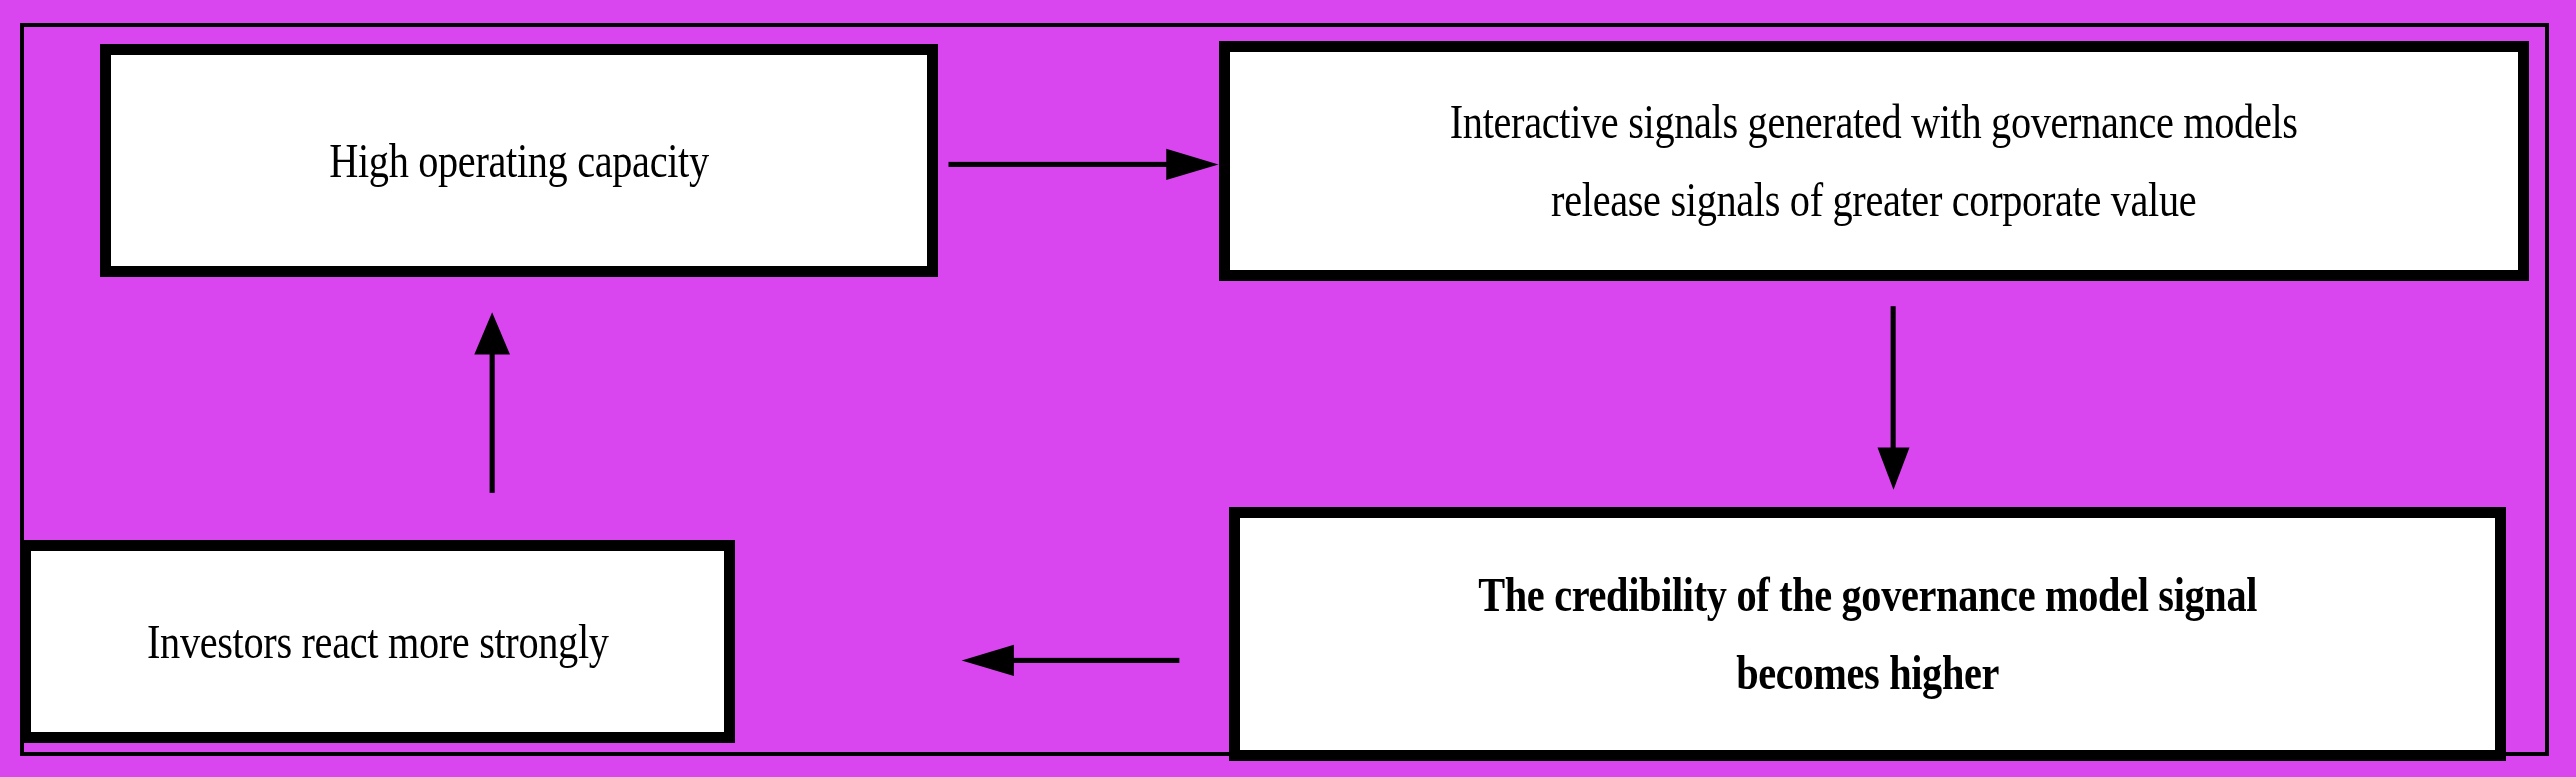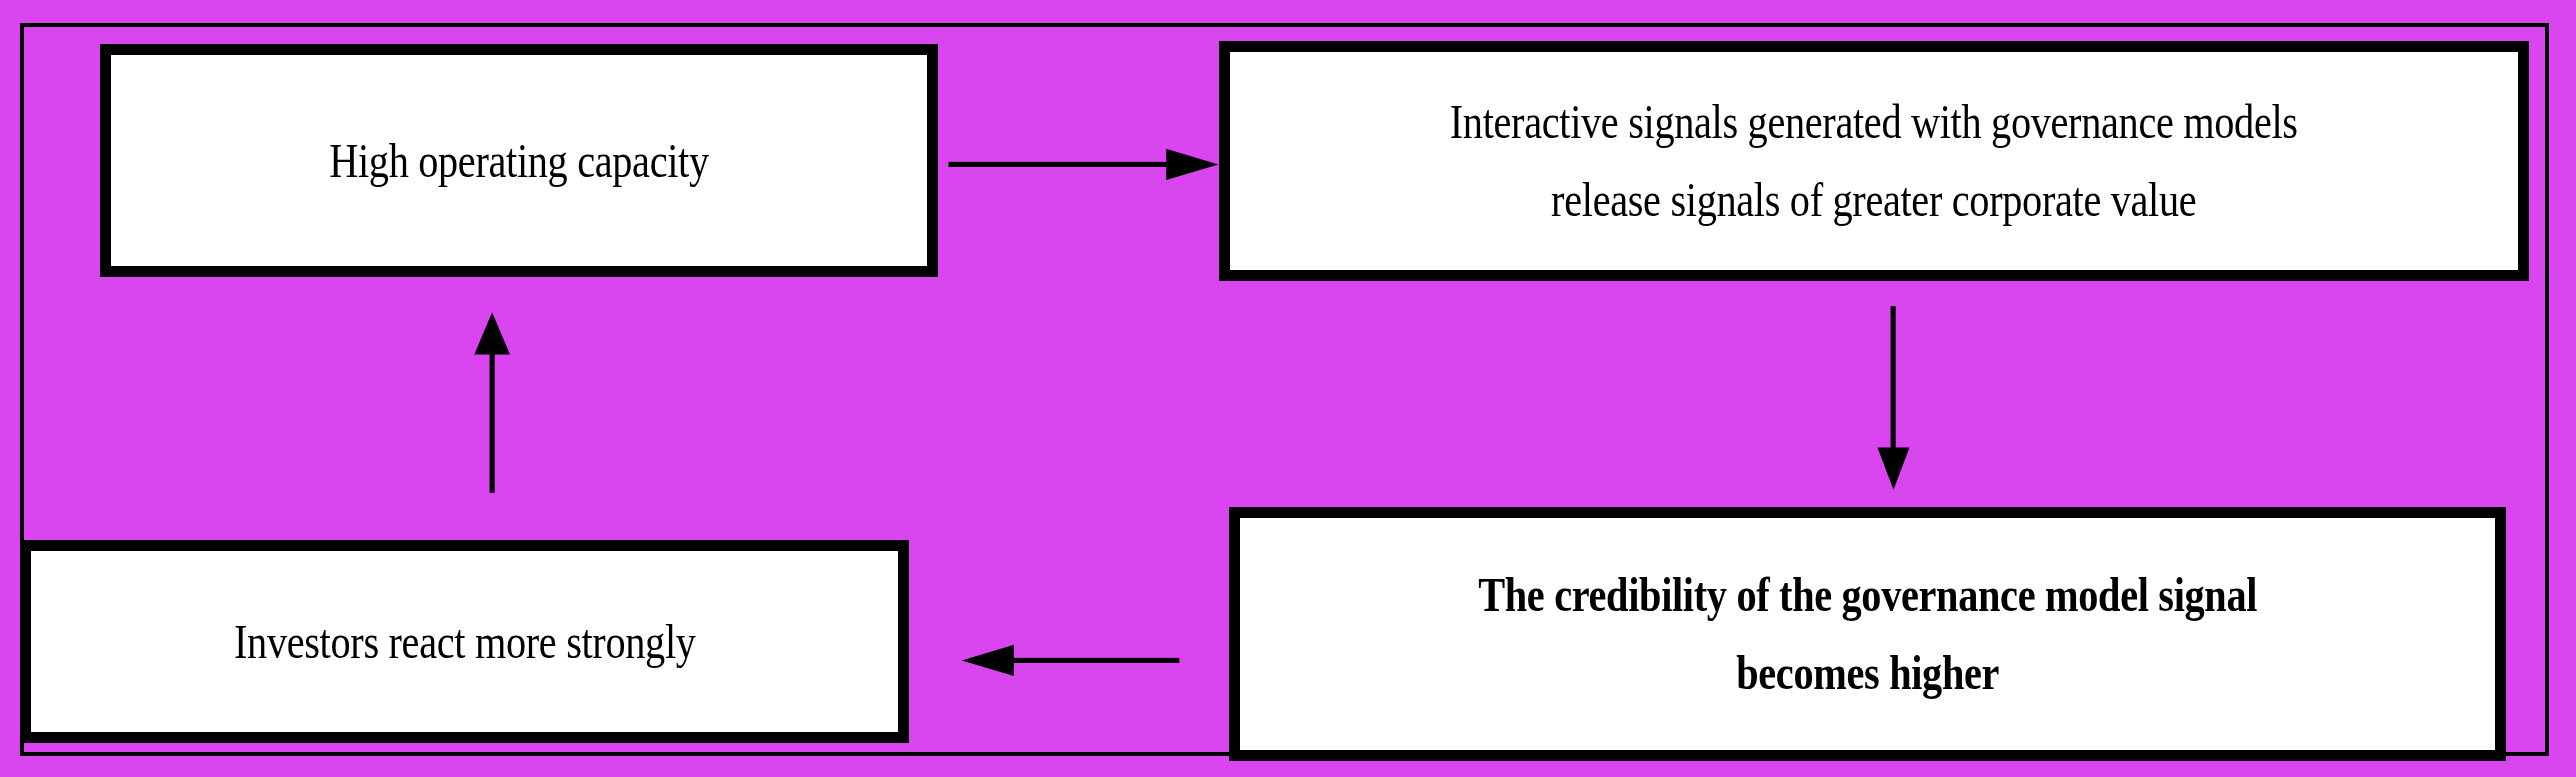"Investors react more strongly" #box-investors { width: 889px -> 715px }
